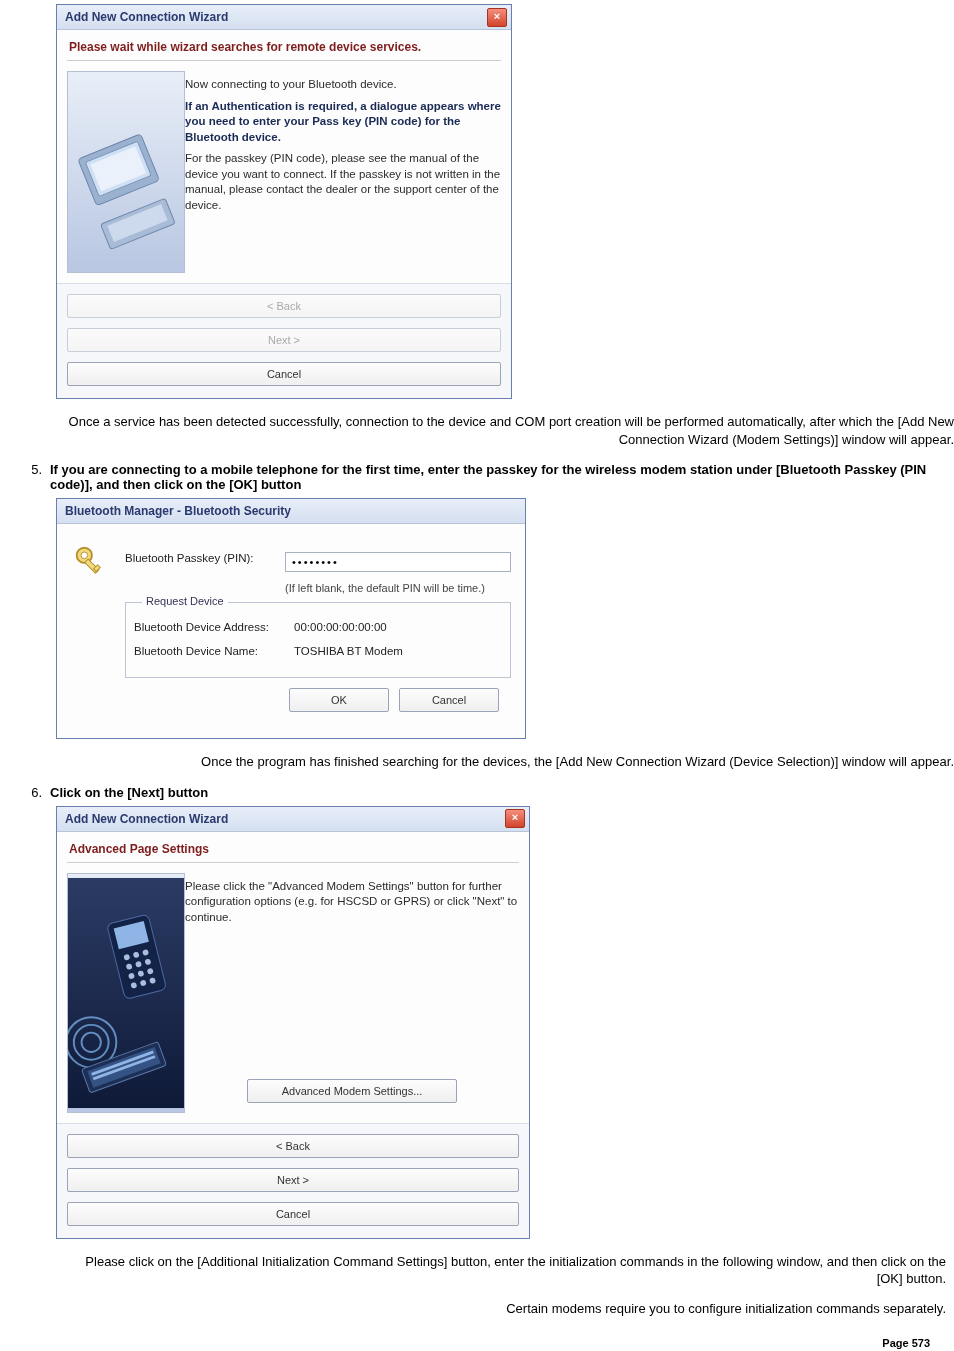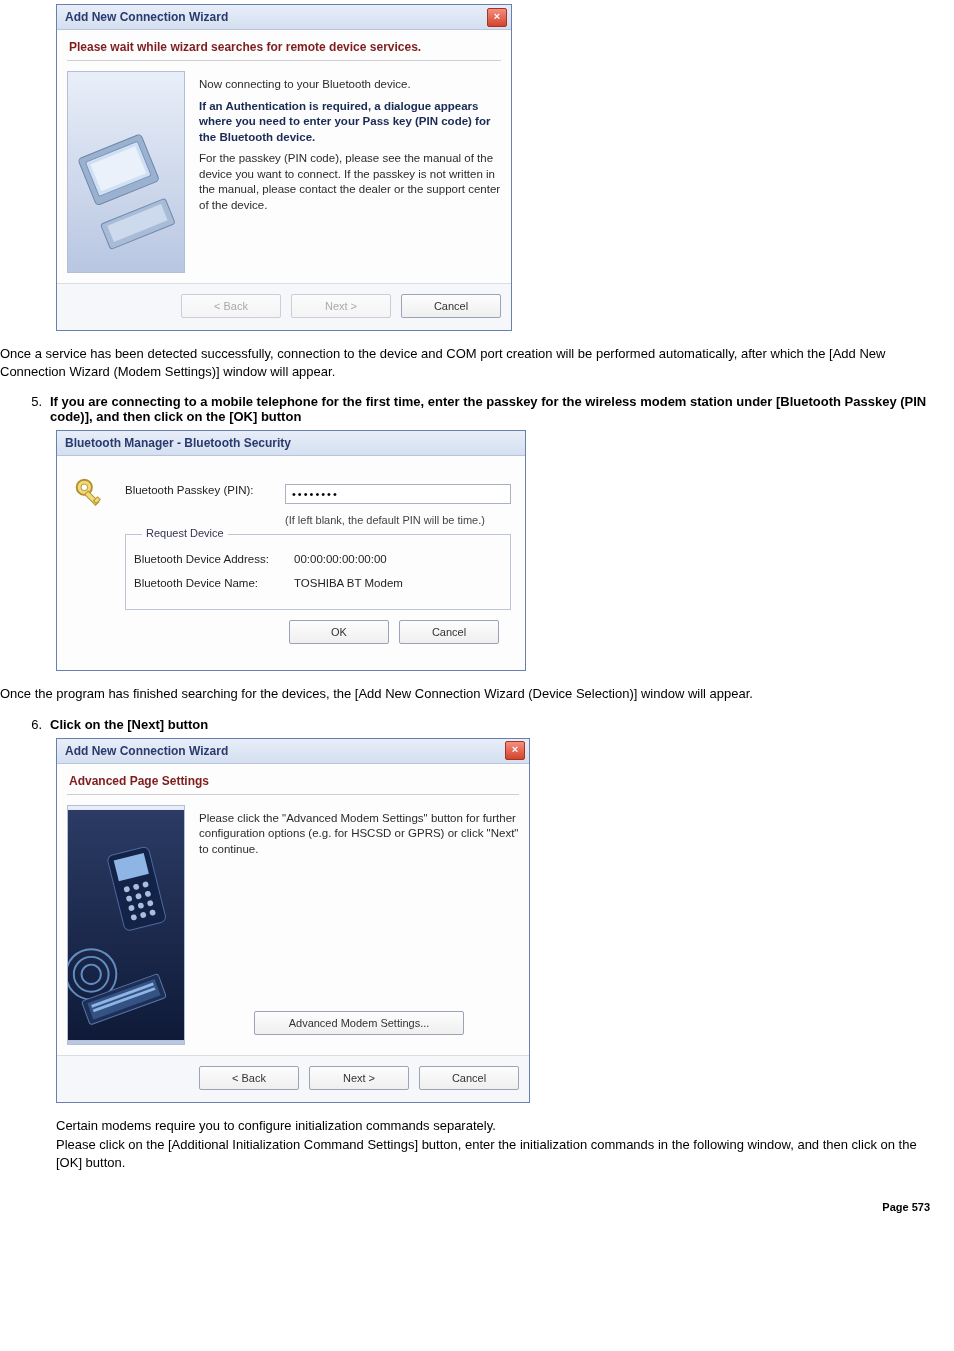"Now connecting to your Bluetooth" .content-row { gap: 14px -> none }
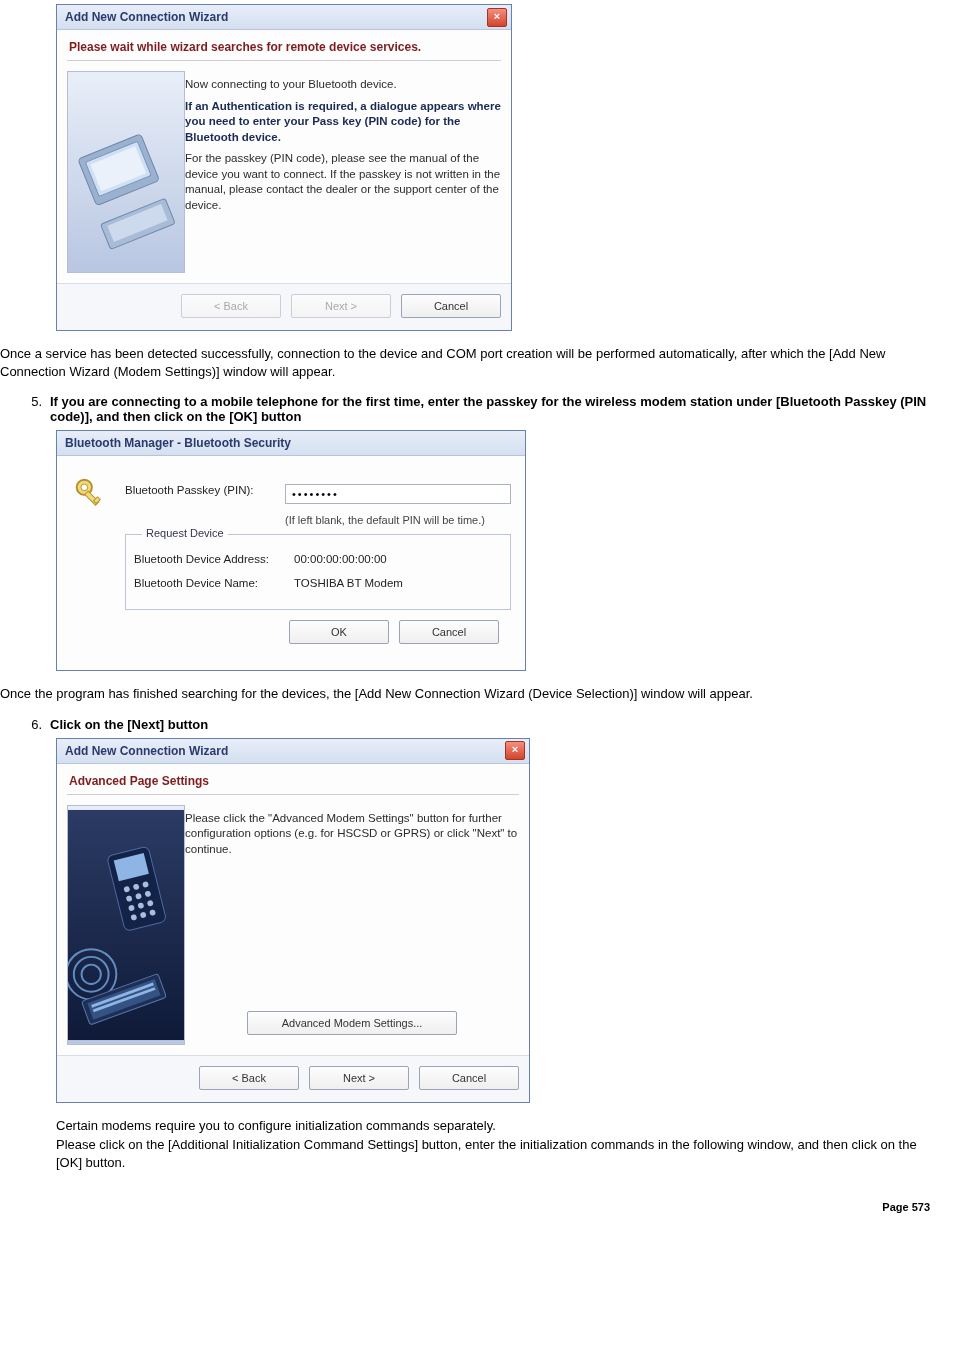"< Back" .btnrow { flex-direction: none -> column }
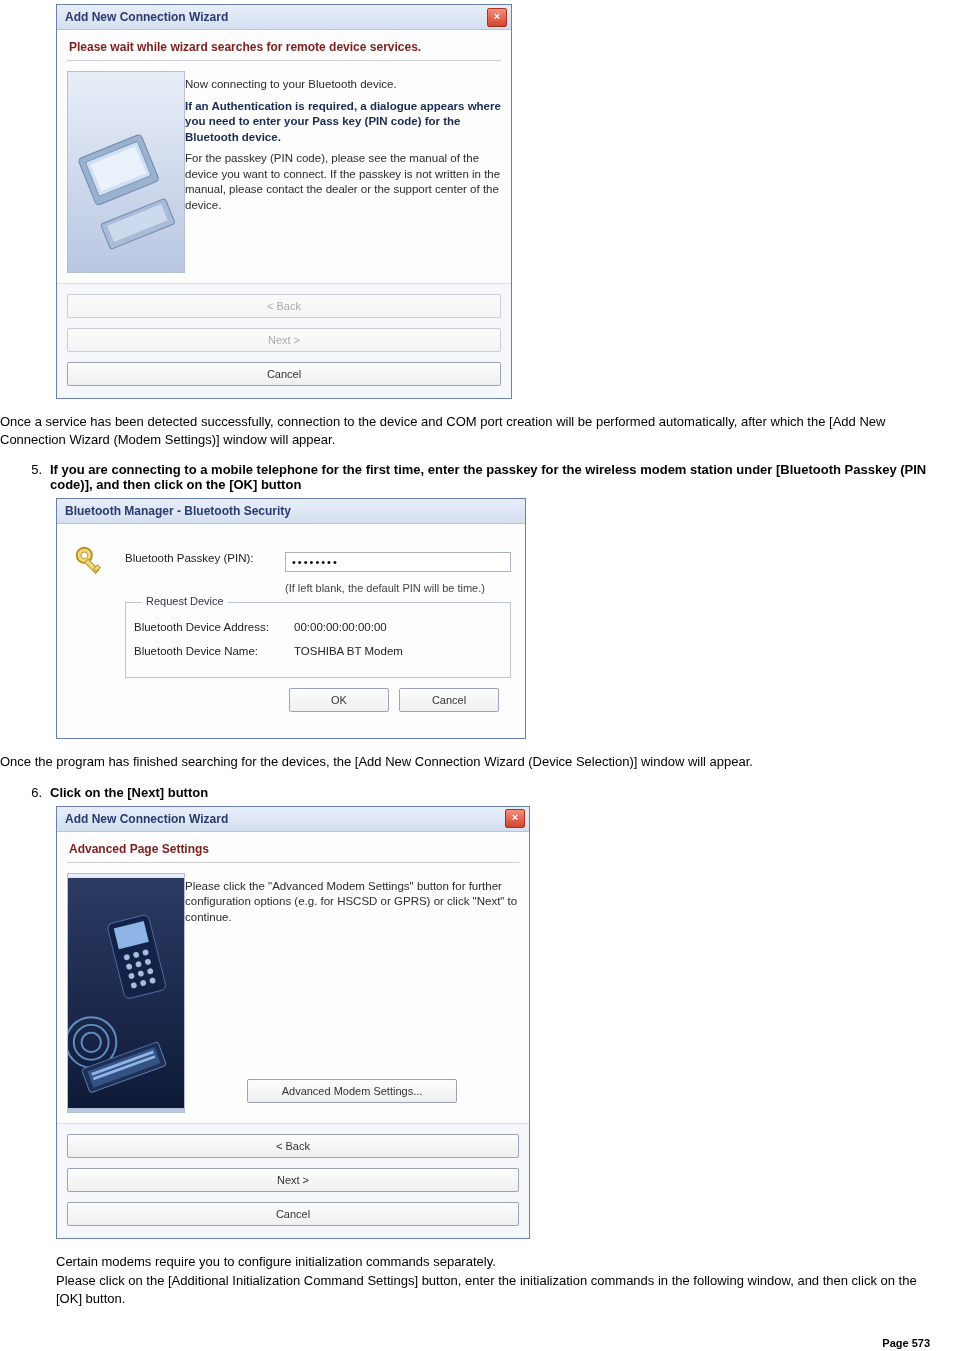"Once a service has been" p.body { text-align: none -> right }
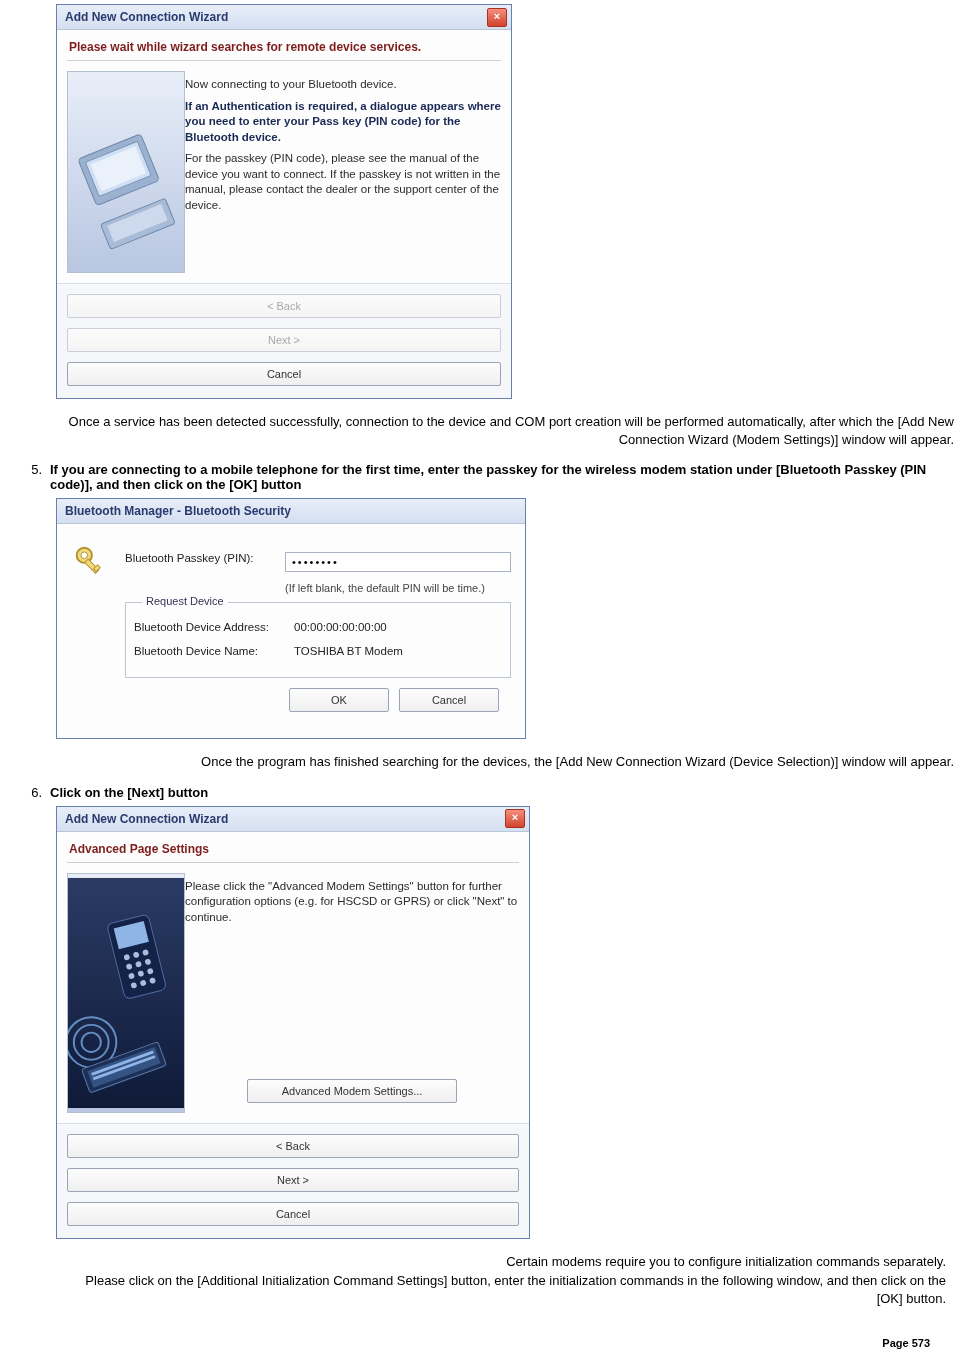"Certain modems require you to" p.body { order: before "Please click on the [Additional" -> after "Please click on the [Additional" }
